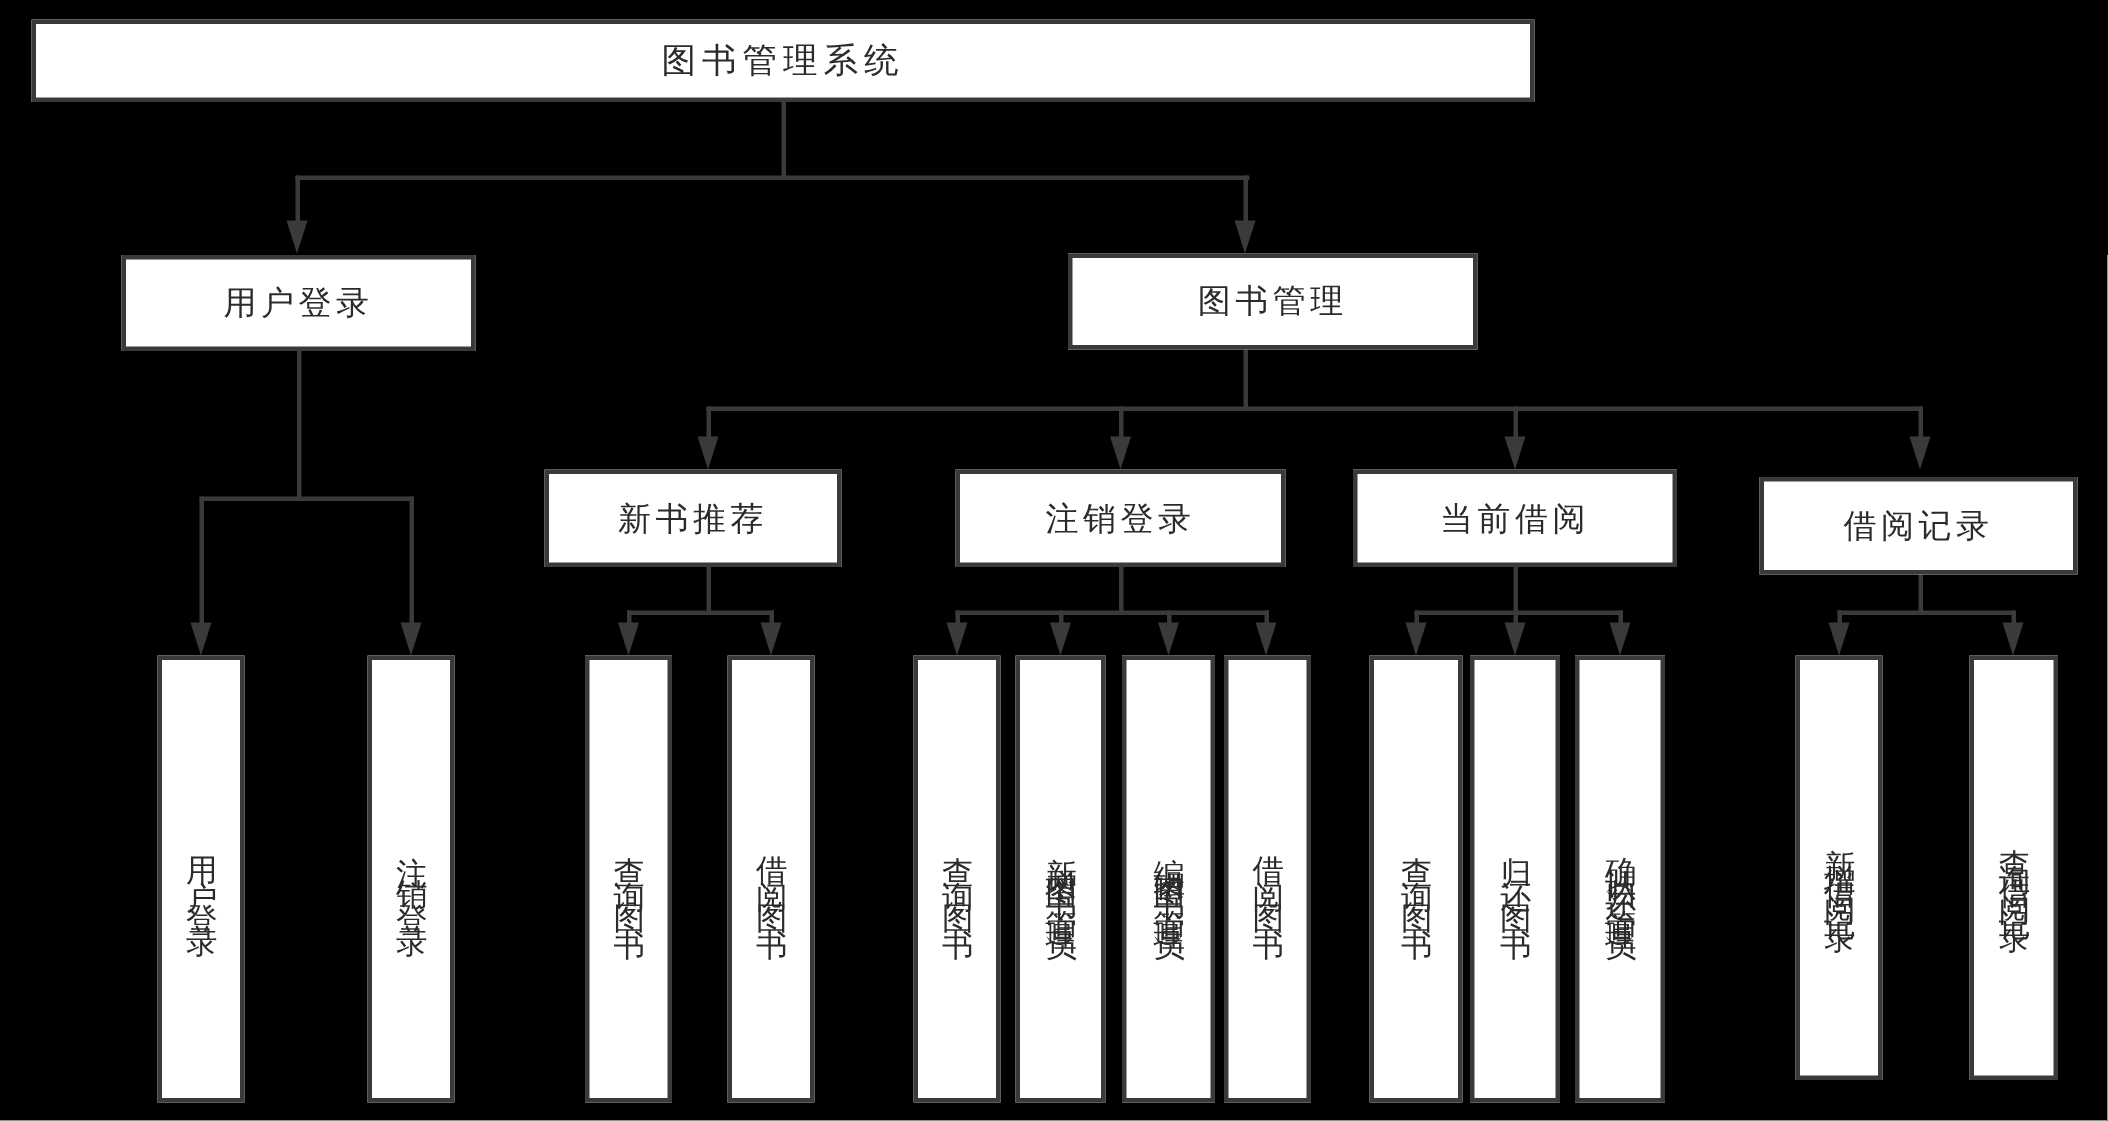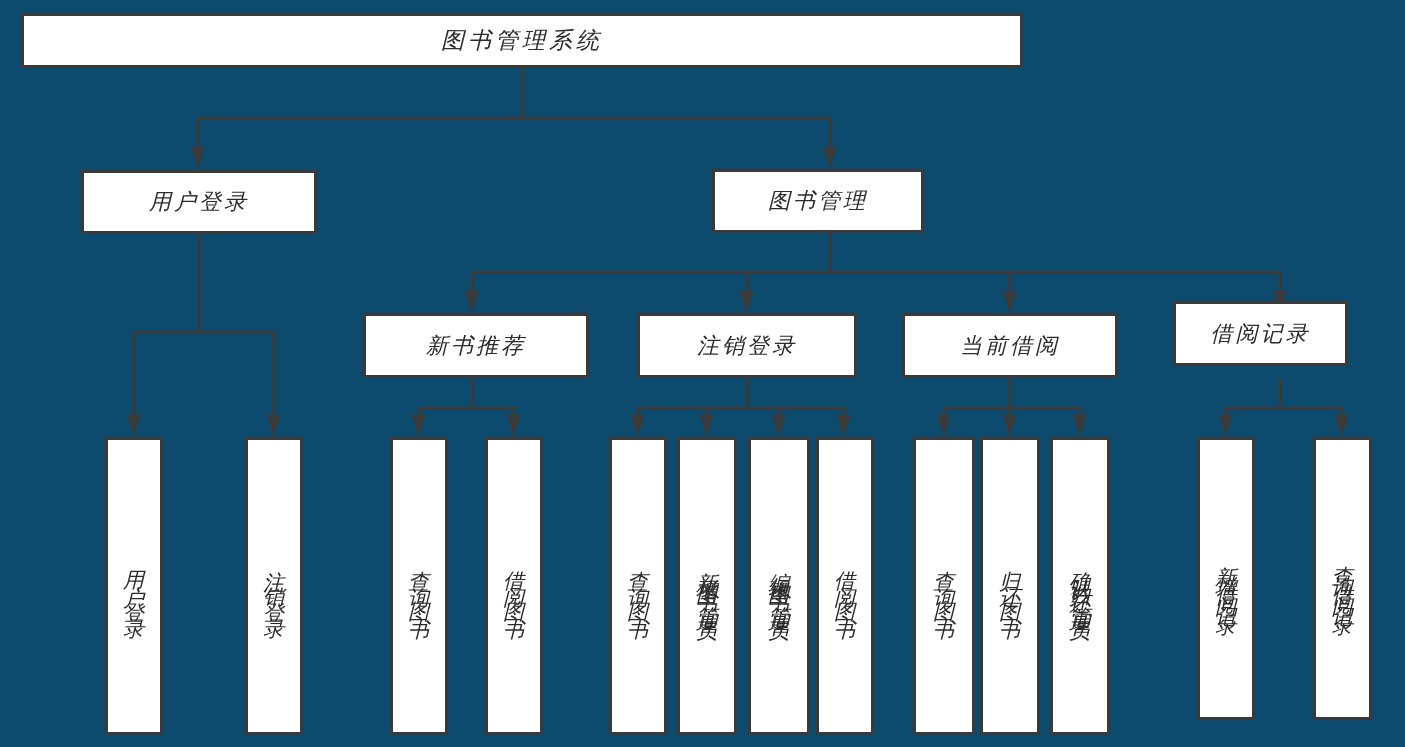"图书管理系统" #canvas { background: #0c4a6e -> #000000; font-style: italic -> none }
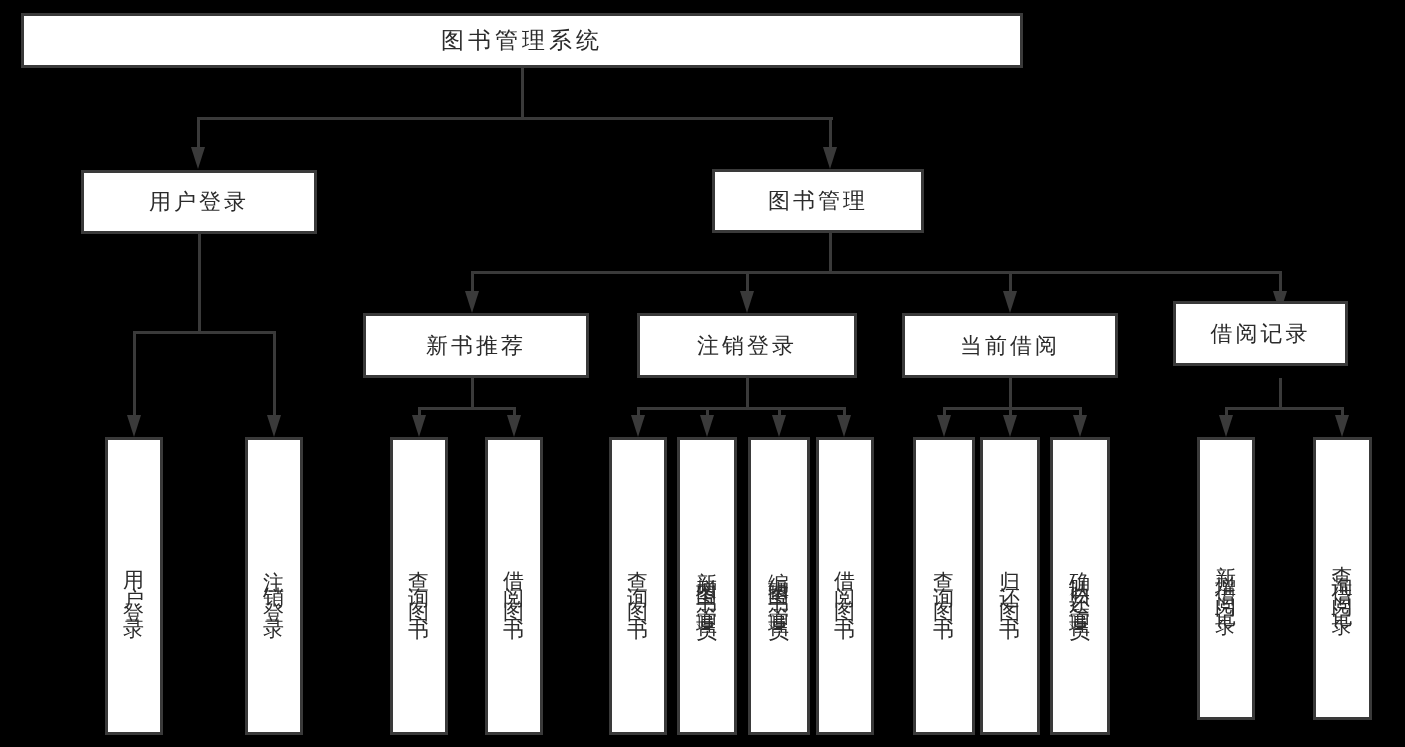"图书管理" div.box { width: 212px -> 273px }
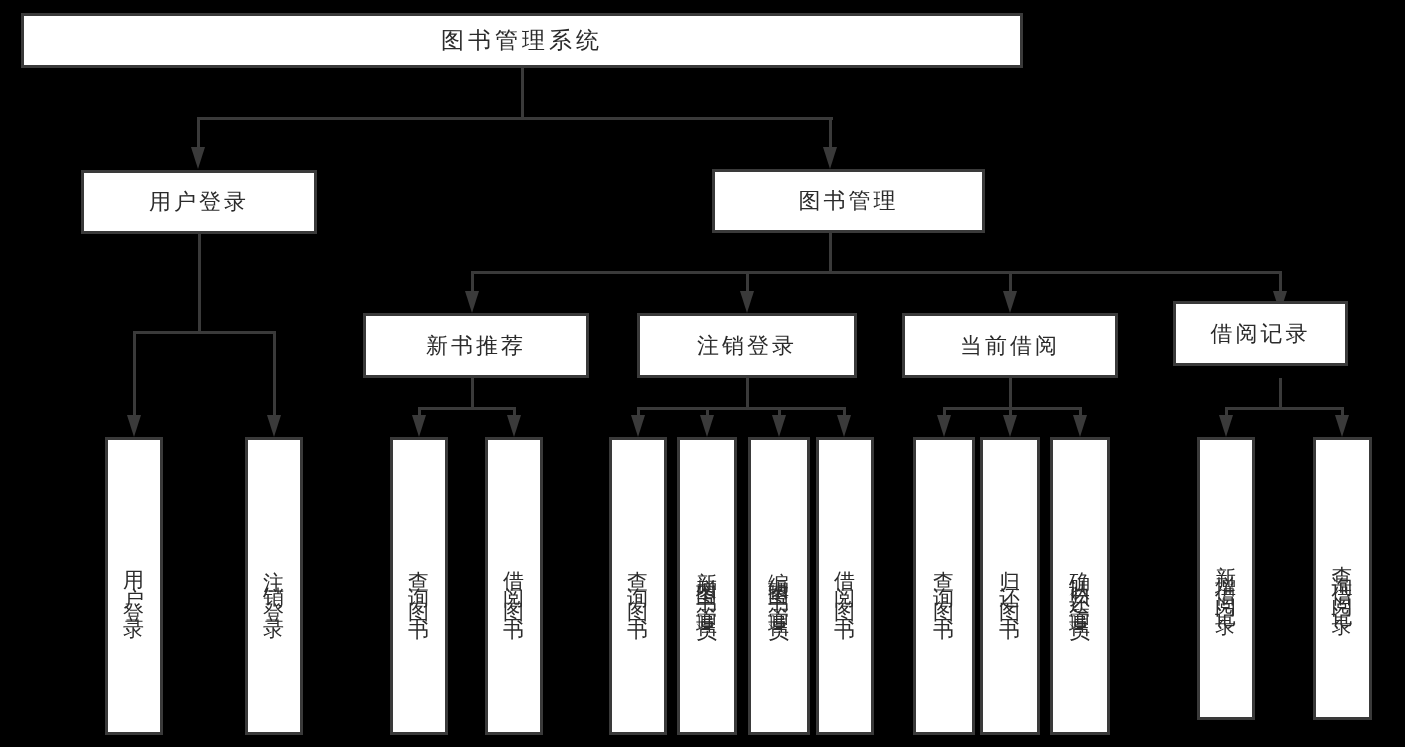"新书推荐" div.box { width: 226px -> 198px }
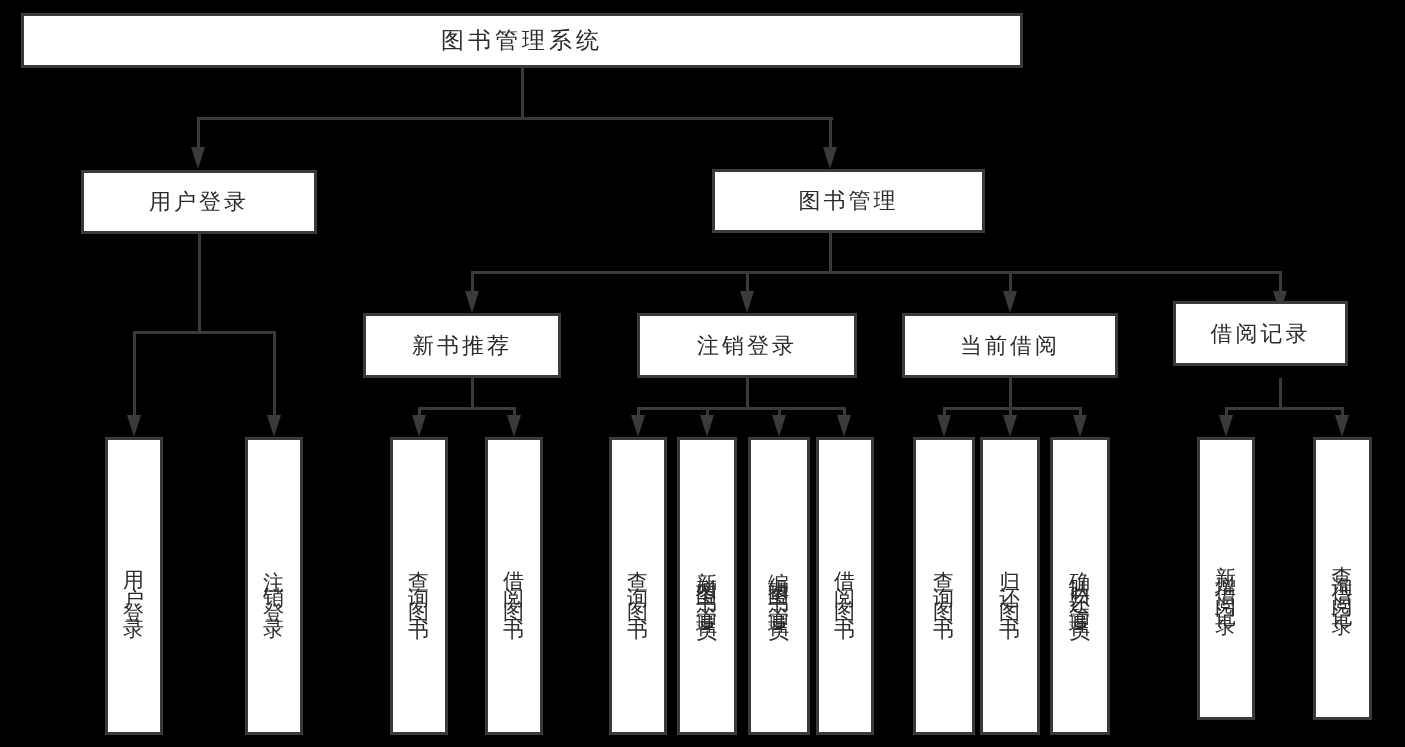"借阅记录" div.box { top: 301px -> 318px; width: 175px -> 212px }
